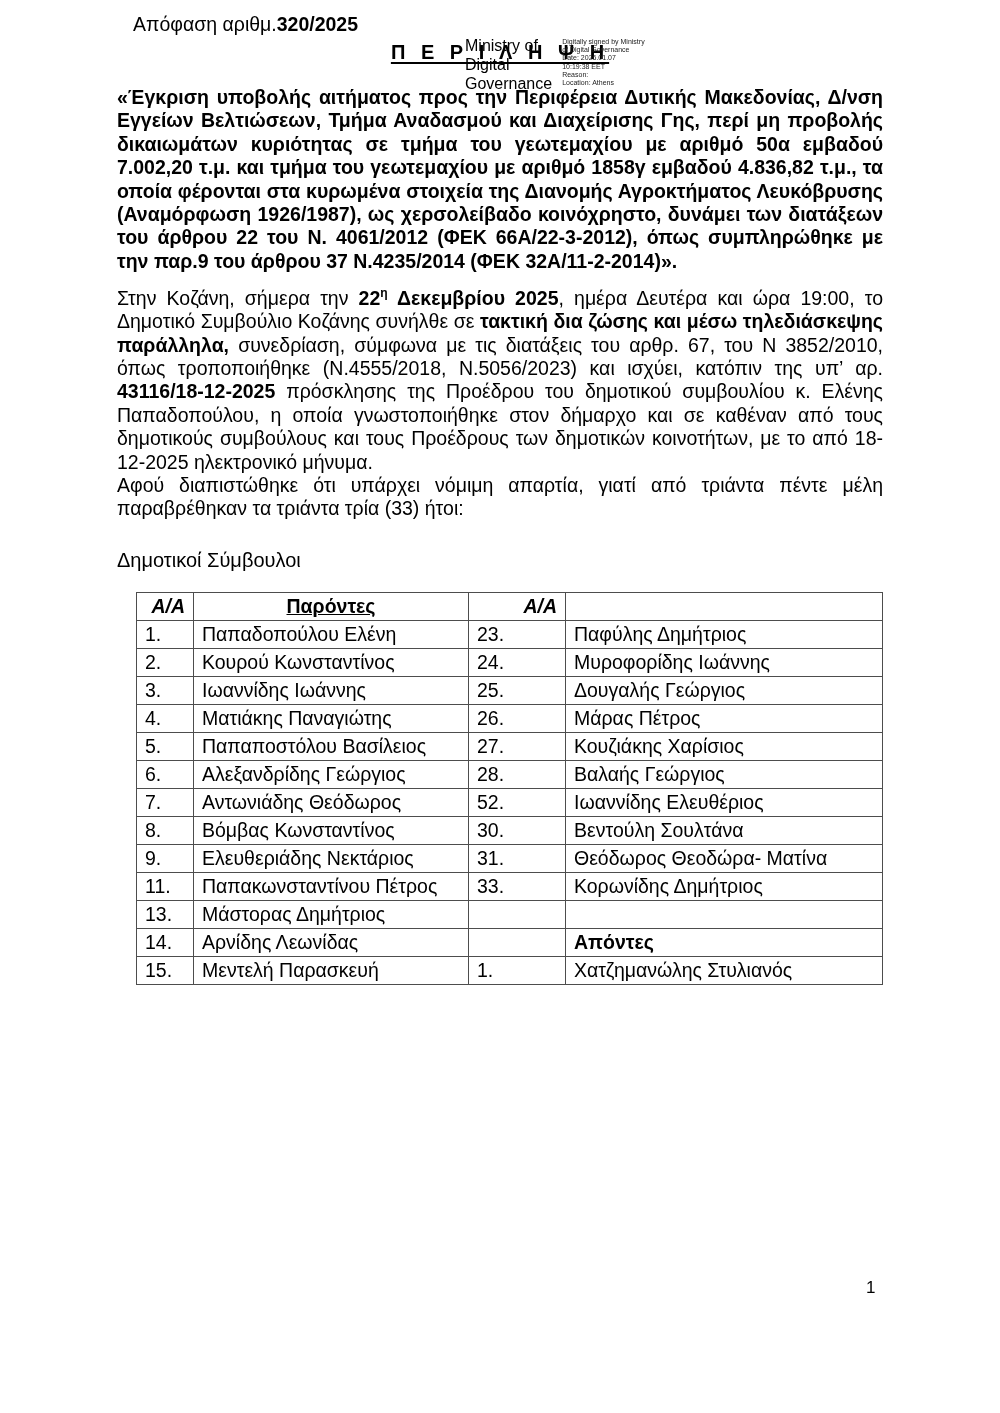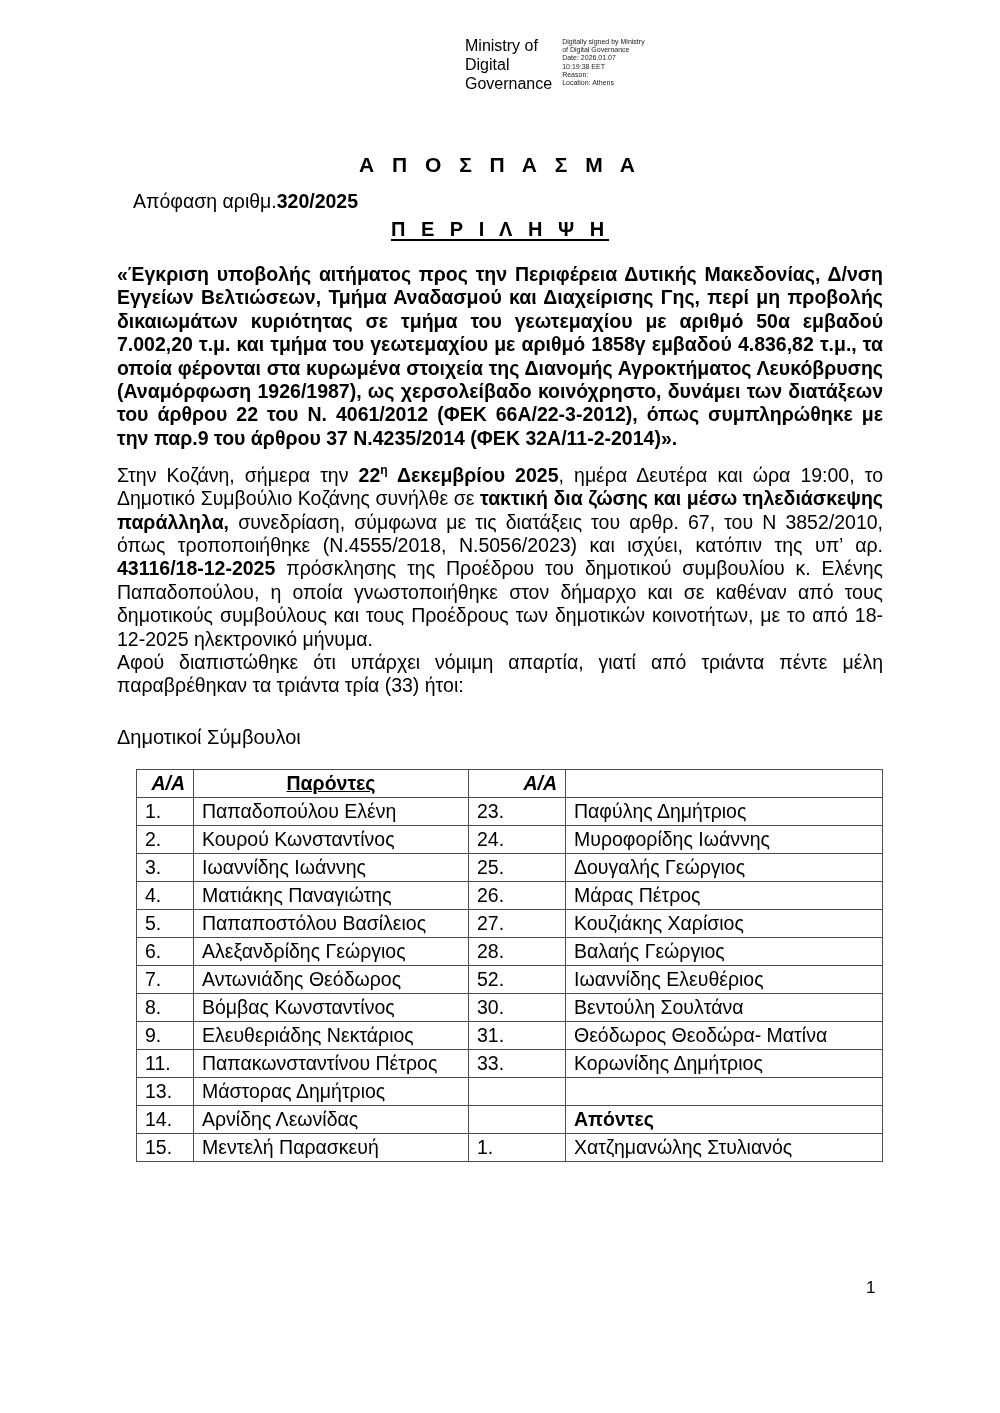"Α Π Ο Σ Π" div.doc-title { html: <div>Α Π Ο Σ Π Α Σ Μ Α</div> -> none }
